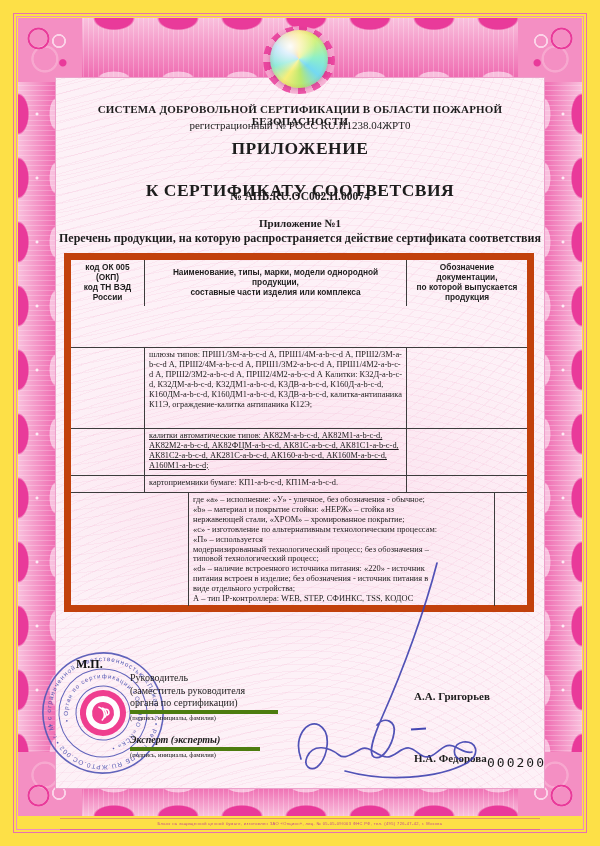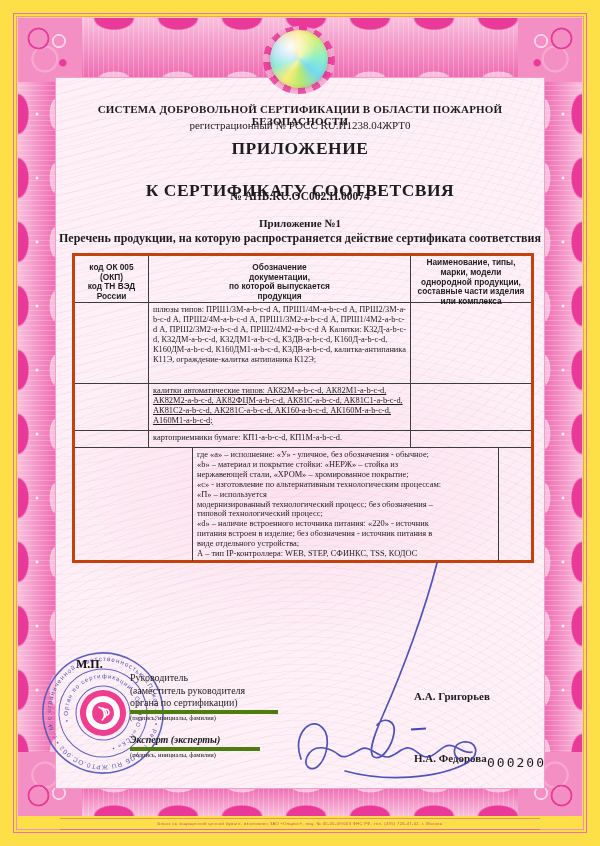"код ОК 005" .tbl { border: 3px solid #c2410c -> 7px solid #c2410c; left: 72px -> 64px }
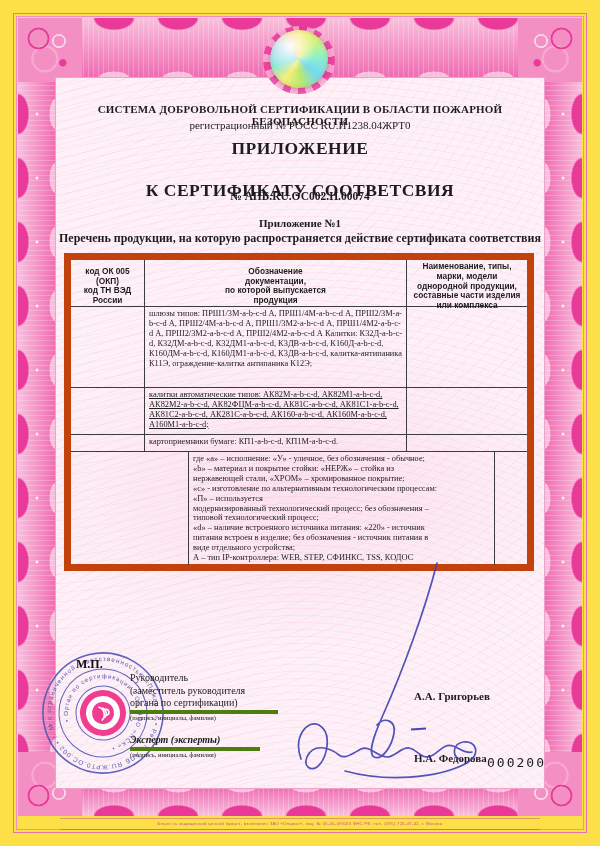"Обозначение" div.tc { order: before "Наименование, типы, марки, модели" -> after "Наименование, типы, марки, модели" }
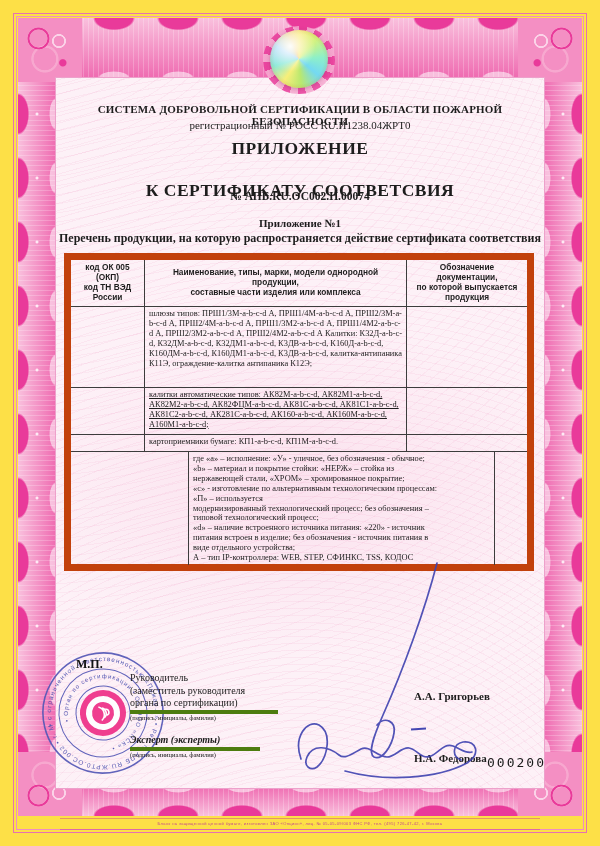"шлюзы типов: ПРШ1/3М-a-b-c-d А," .h-r1 { margin-top: none -> 41px }
